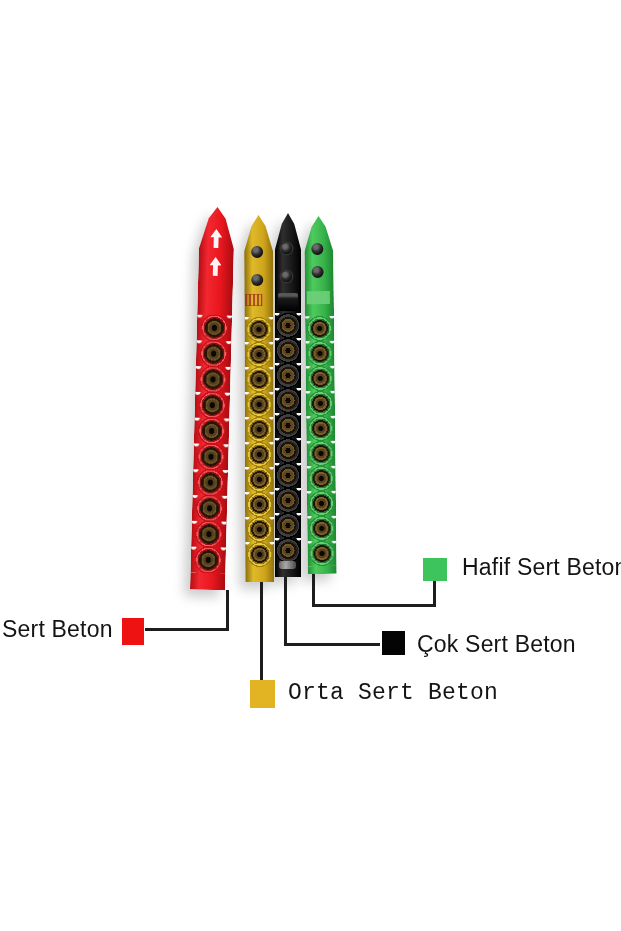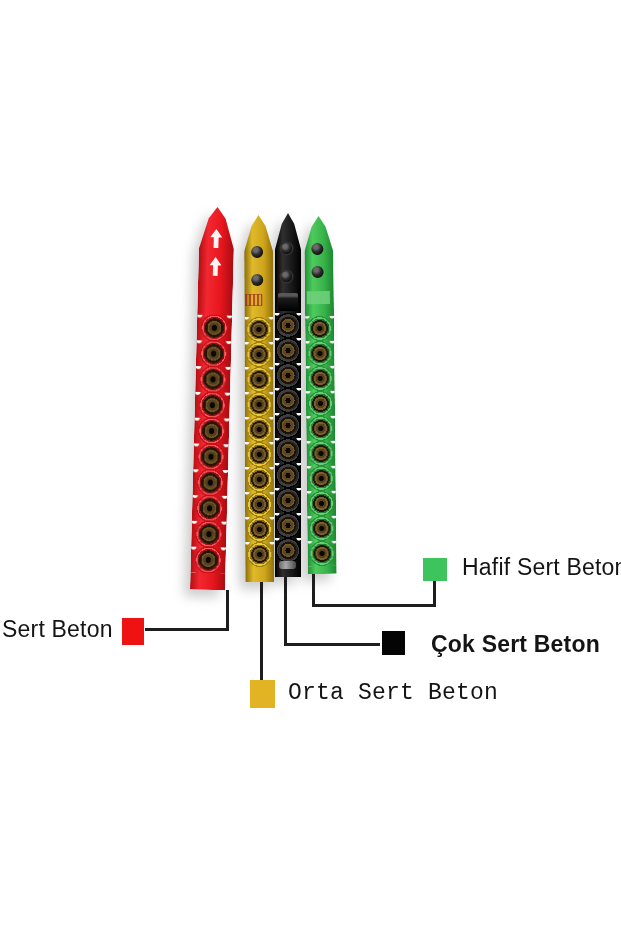"Çok Sert Beton" .lab-black { font-weight: bold -> none; left: 431px -> 417px }
